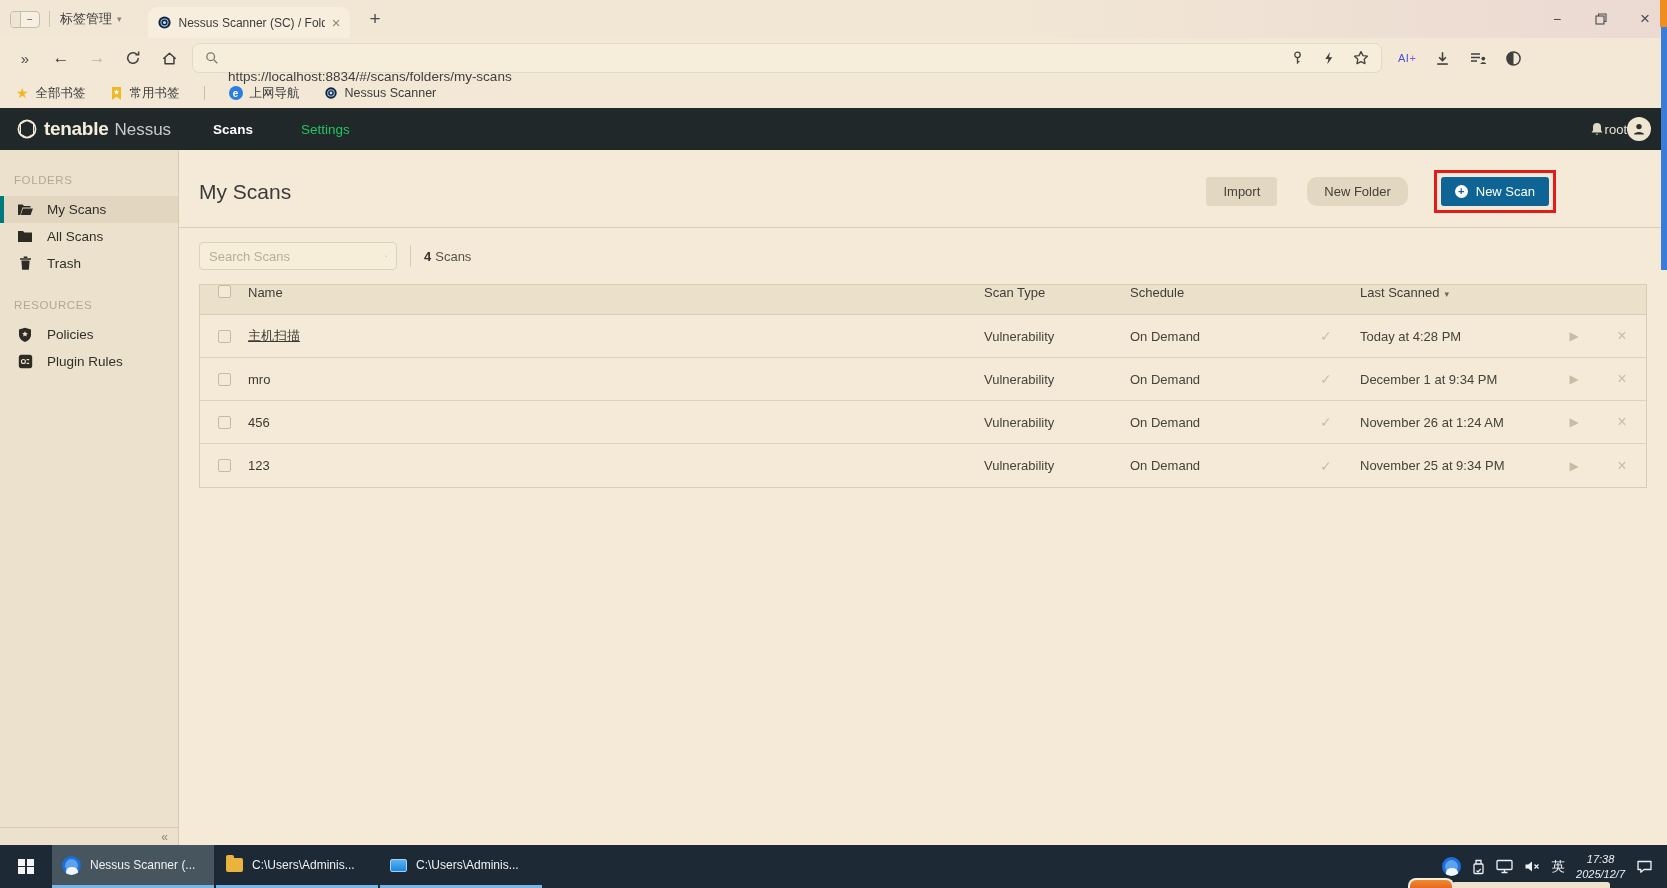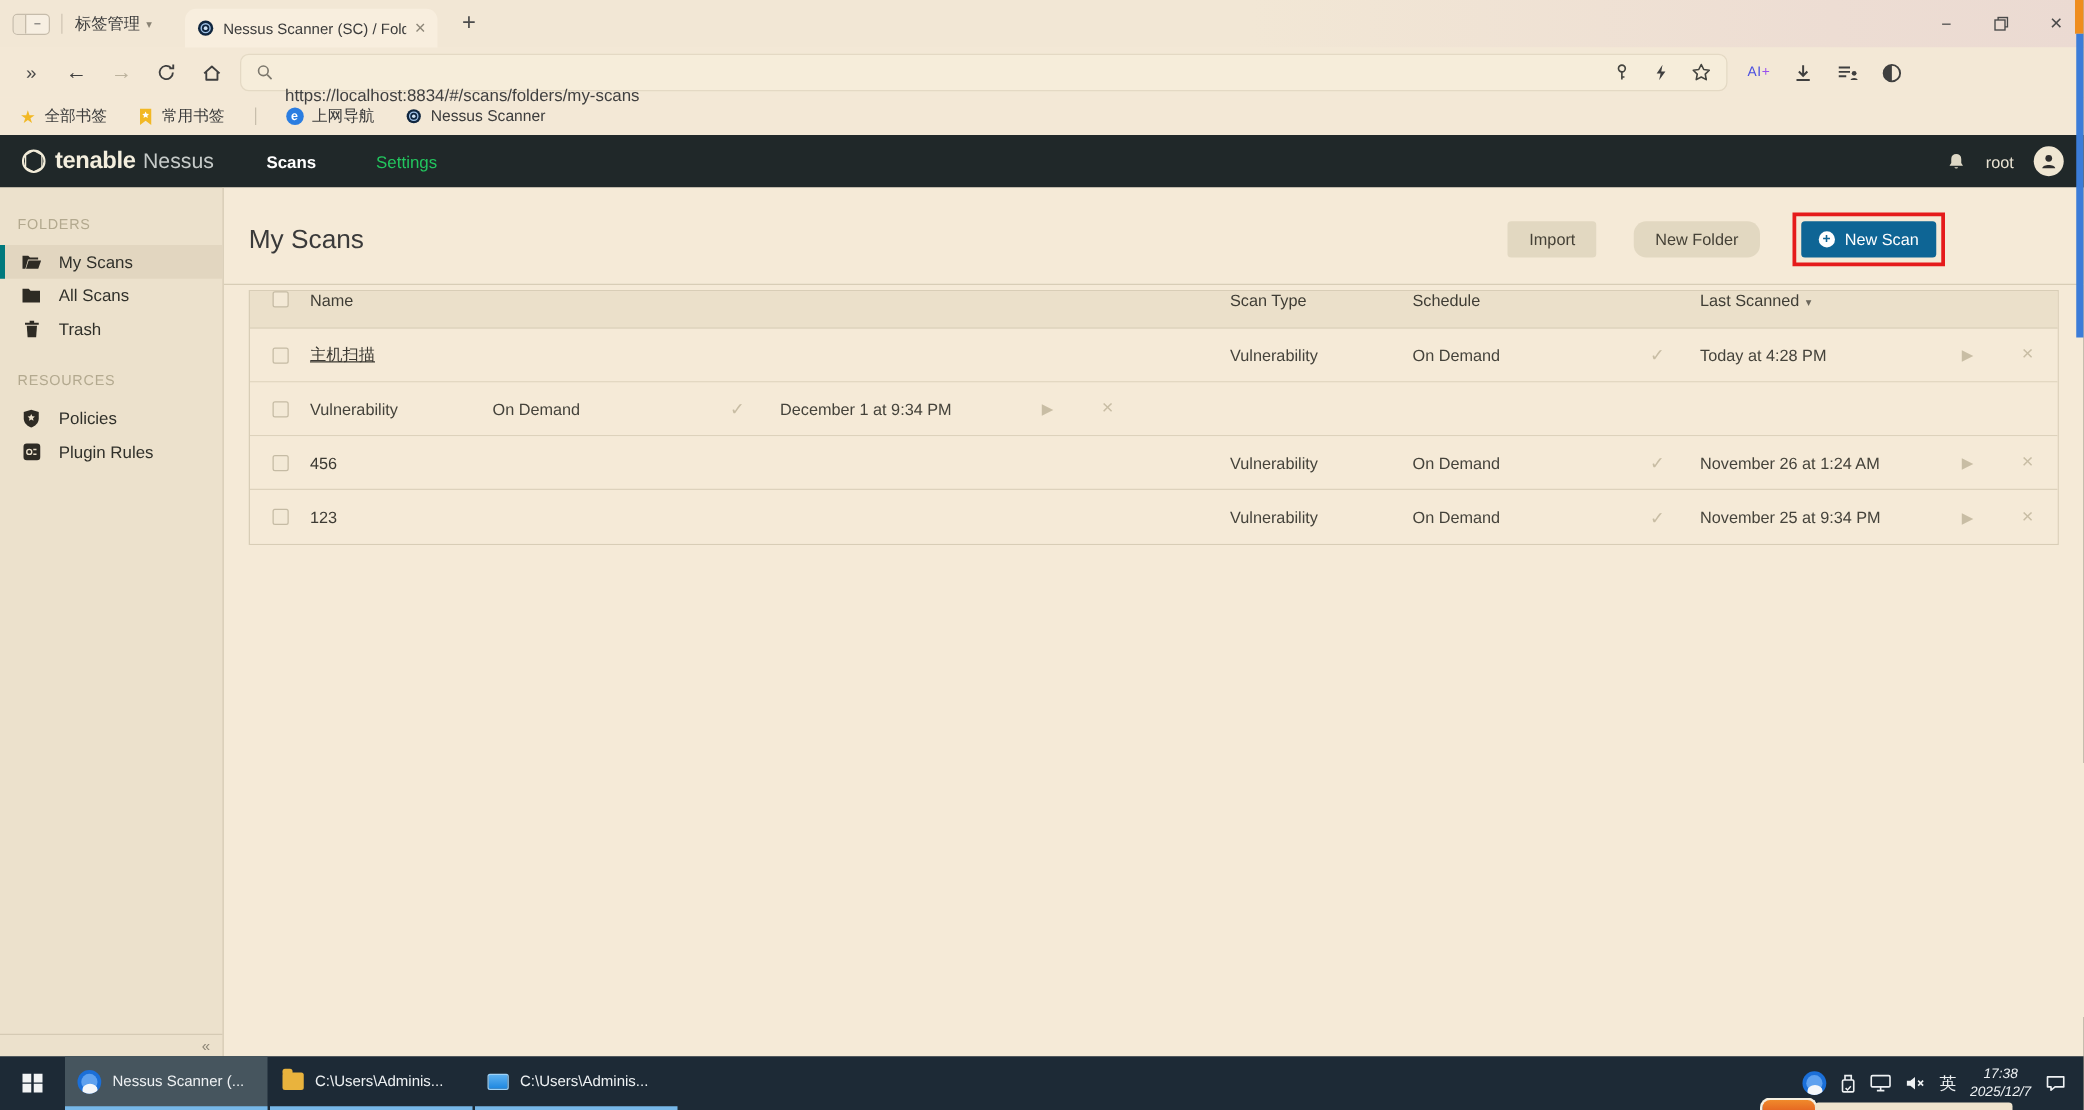"root" .app-right { gap: 16px -> none }
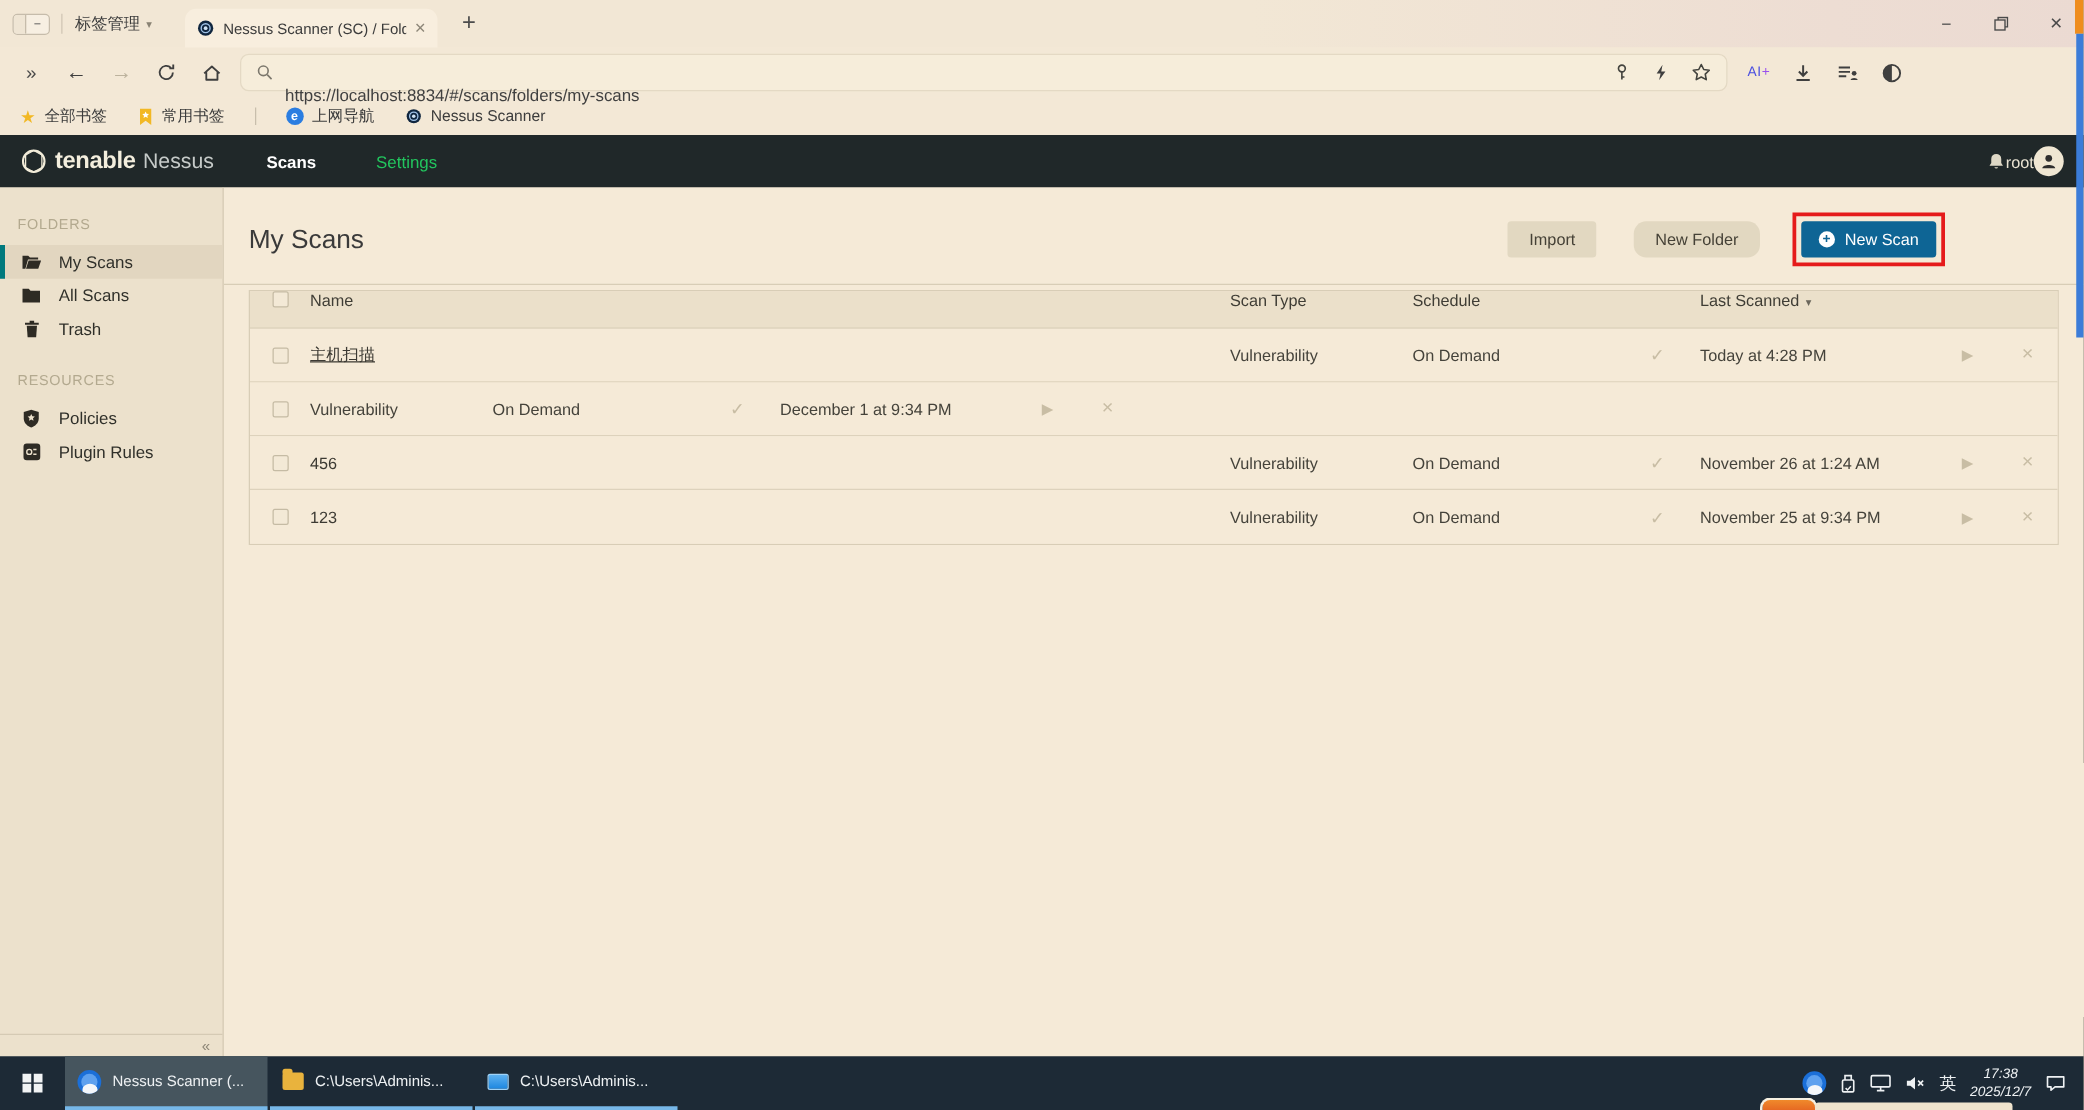"Search Scans" div.search-row { html: none -> <div> <div> <input> <svg> <circle></circle> <path></path> </svg> </div> <span></span> <span><b>4</b><span>Scans</span></span> </div> }
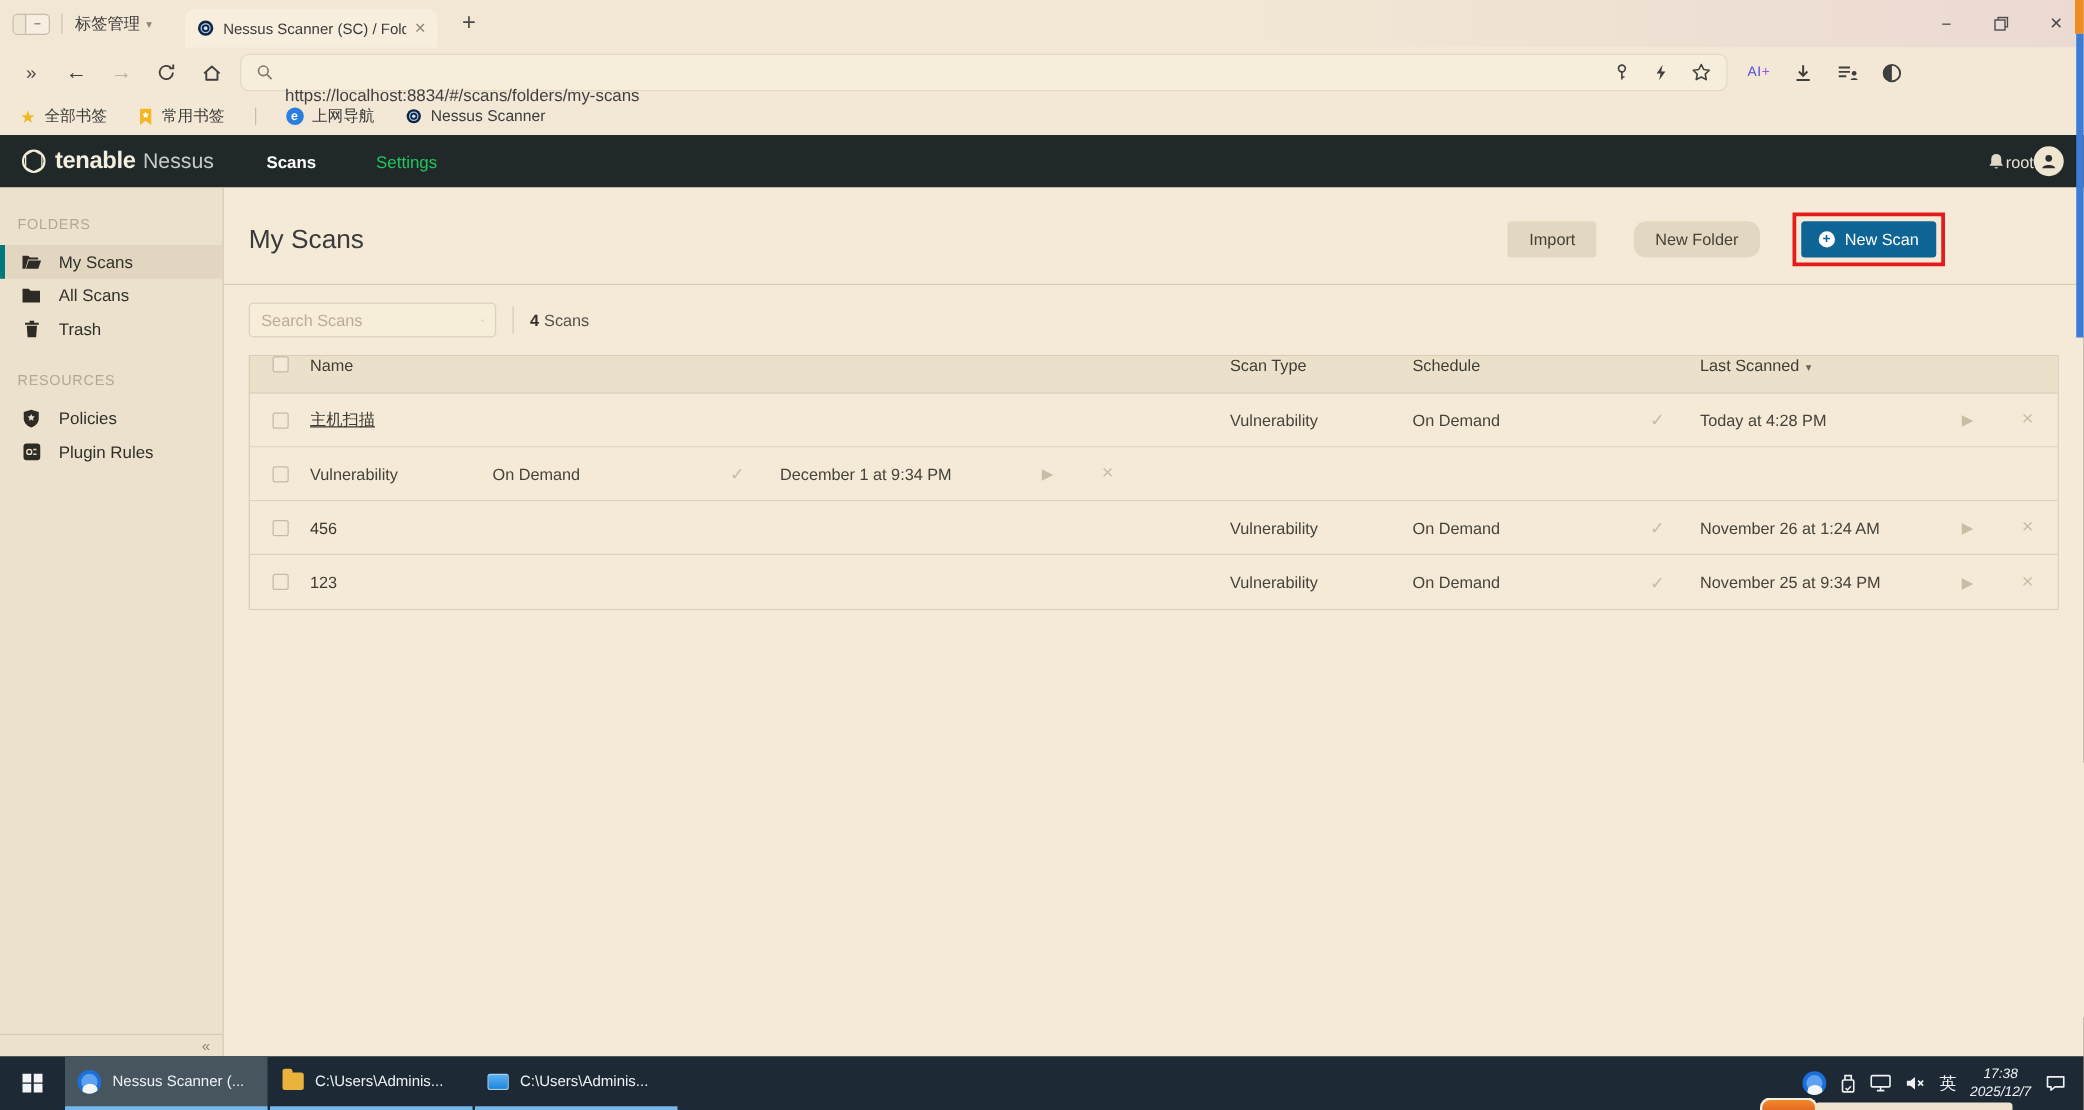"mro" span.c-name { html: none -> <span><a>mro</a></span> }
